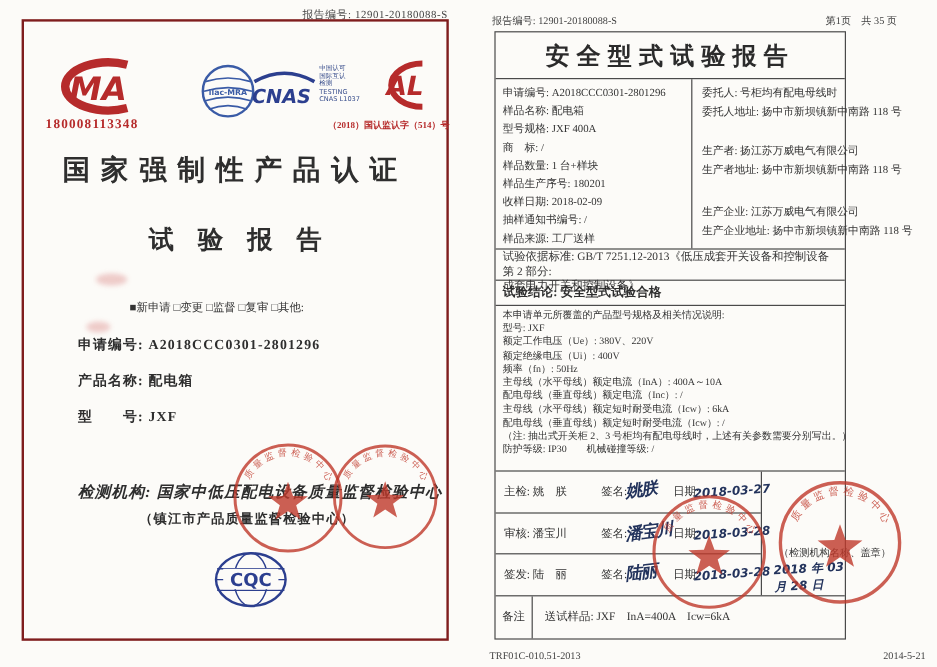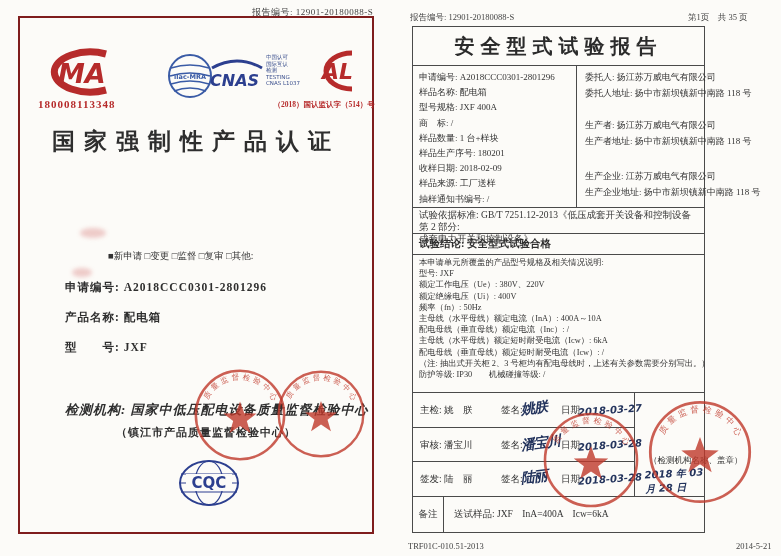"委托人: 扬江苏万威电气有限公司" div { text: 扬江苏万威电气有限公司 -> 号柜均有配电母线时 }
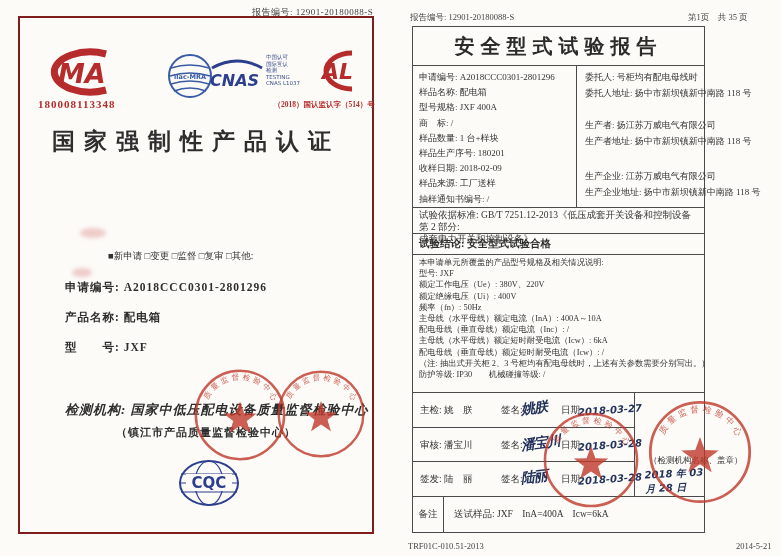"试验报告" div.lp-title2 { html: none -> <div>试验报告</div> }
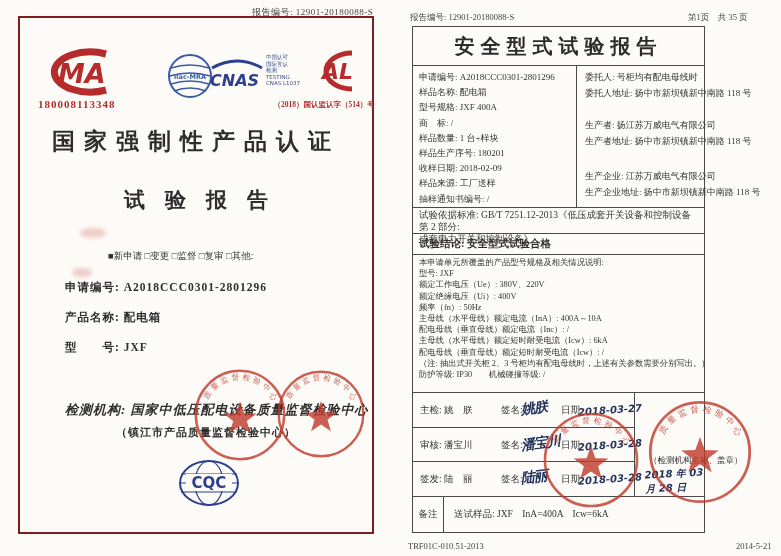"样品来源: 工厂送样" div { order: before "抽样通知书编号: /" -> after "抽样通知书编号: /" }
